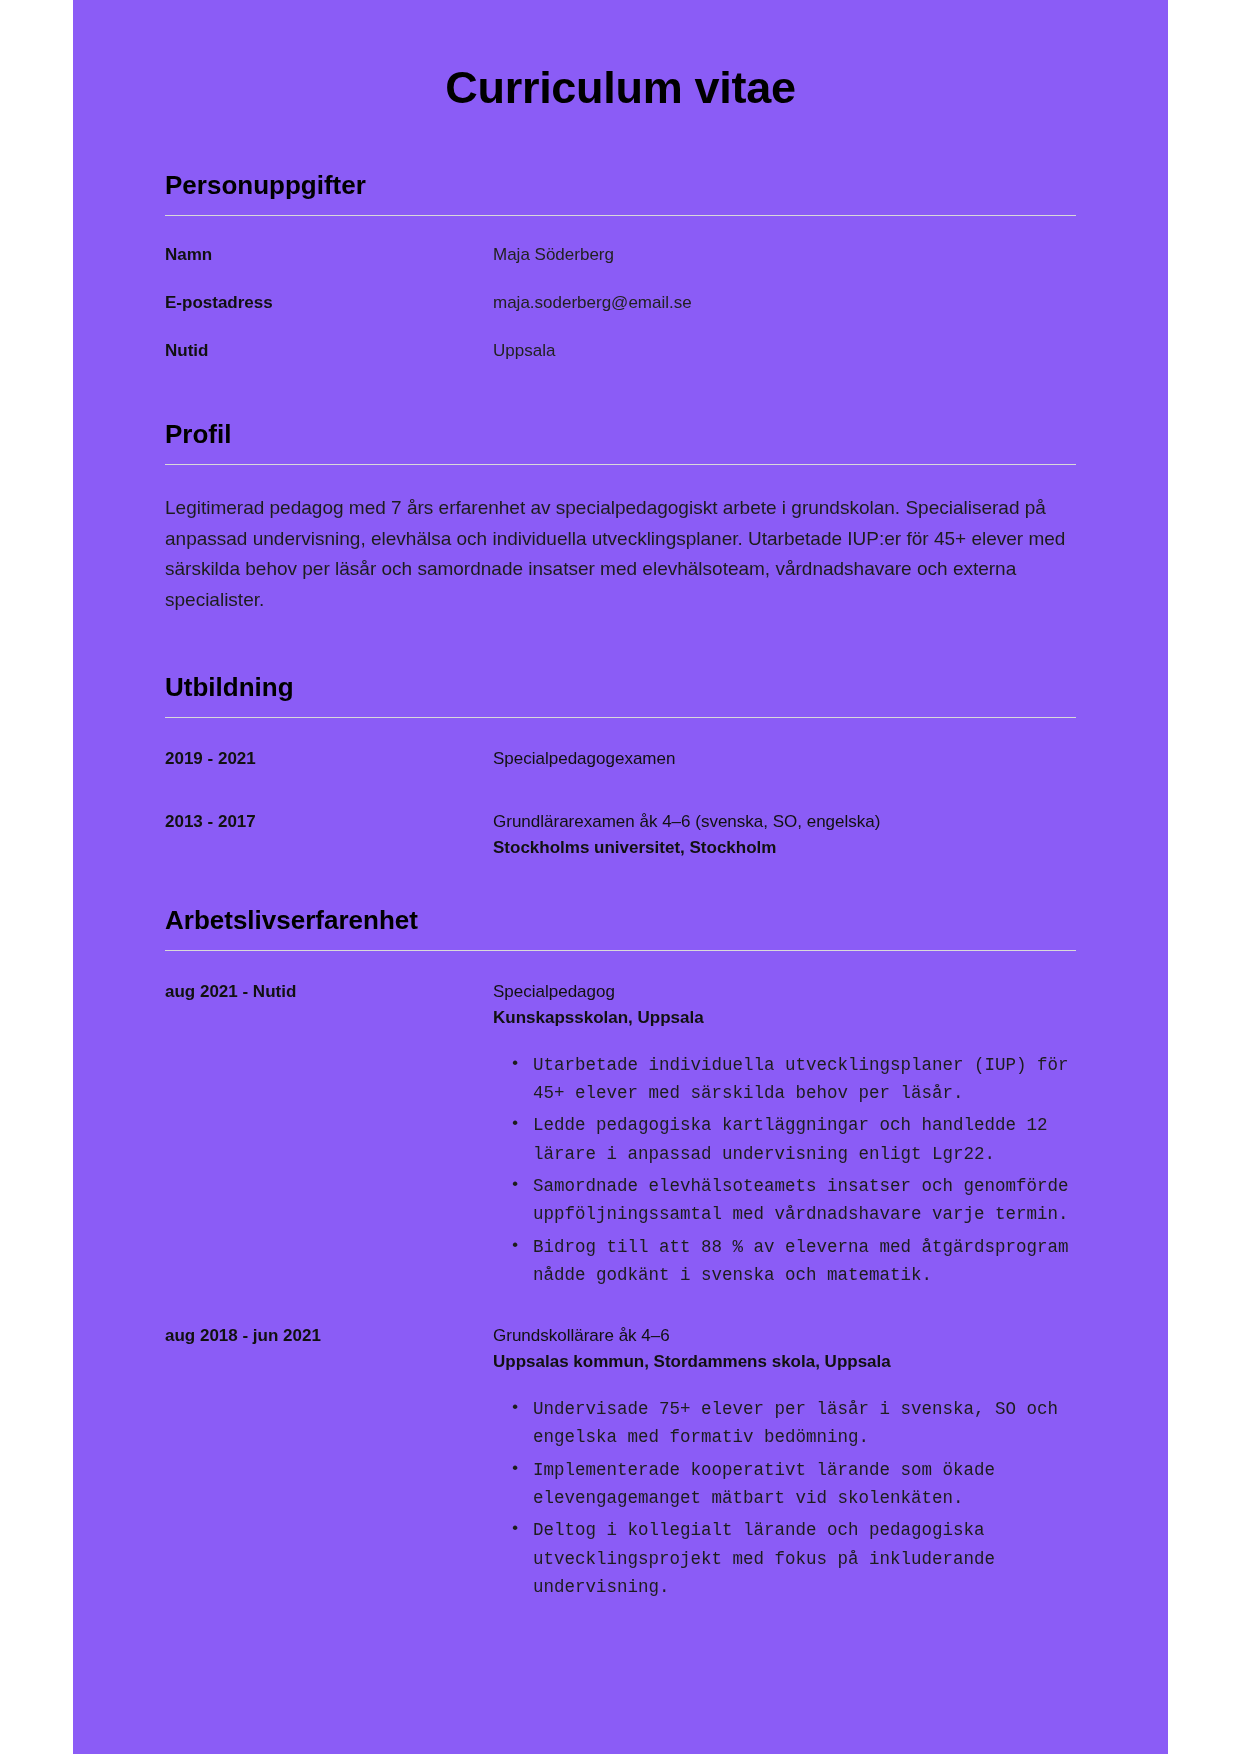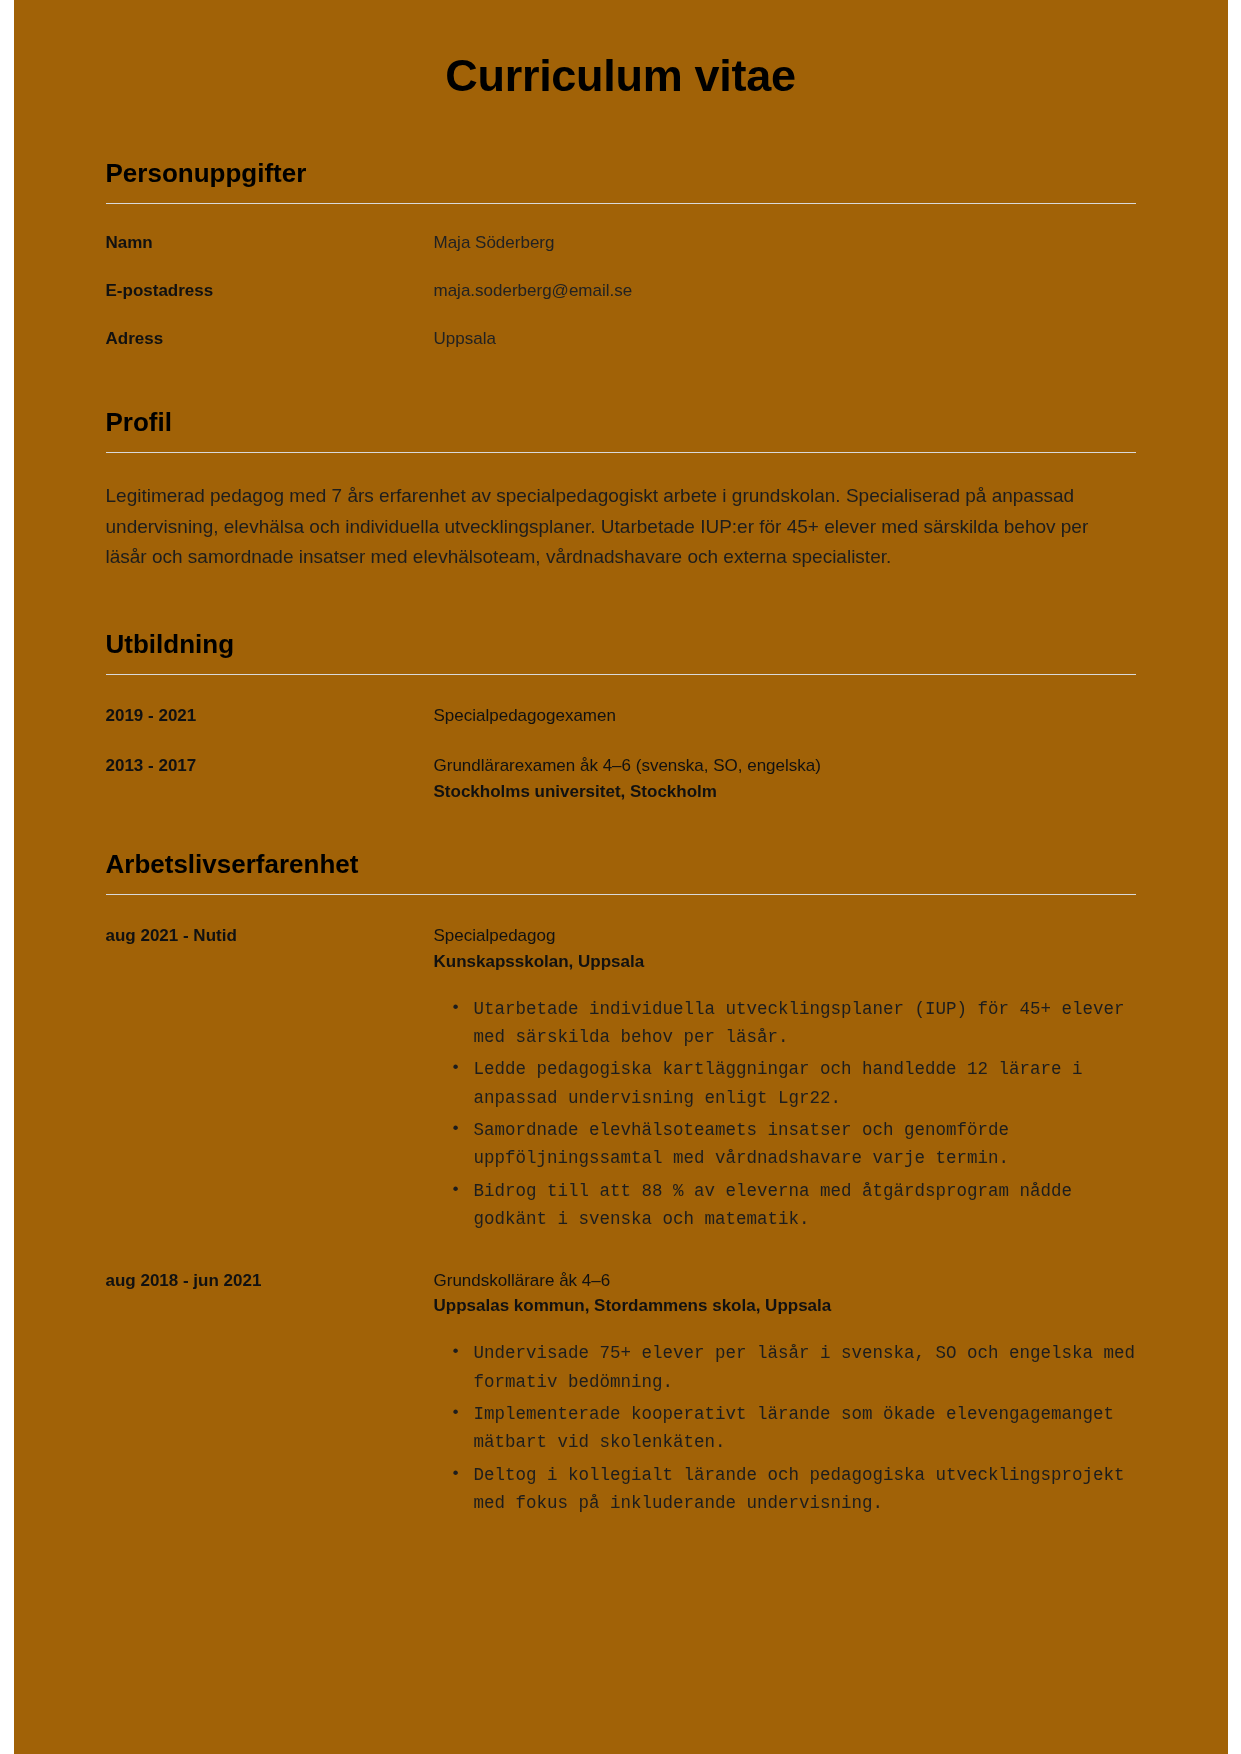"Curriculum vitae" .page { background: #a16207 -> #8b5cf6; padding: 40px 92px 40px 92px -> 52px 92px 40px 92px; width: 1214px -> 1095px }
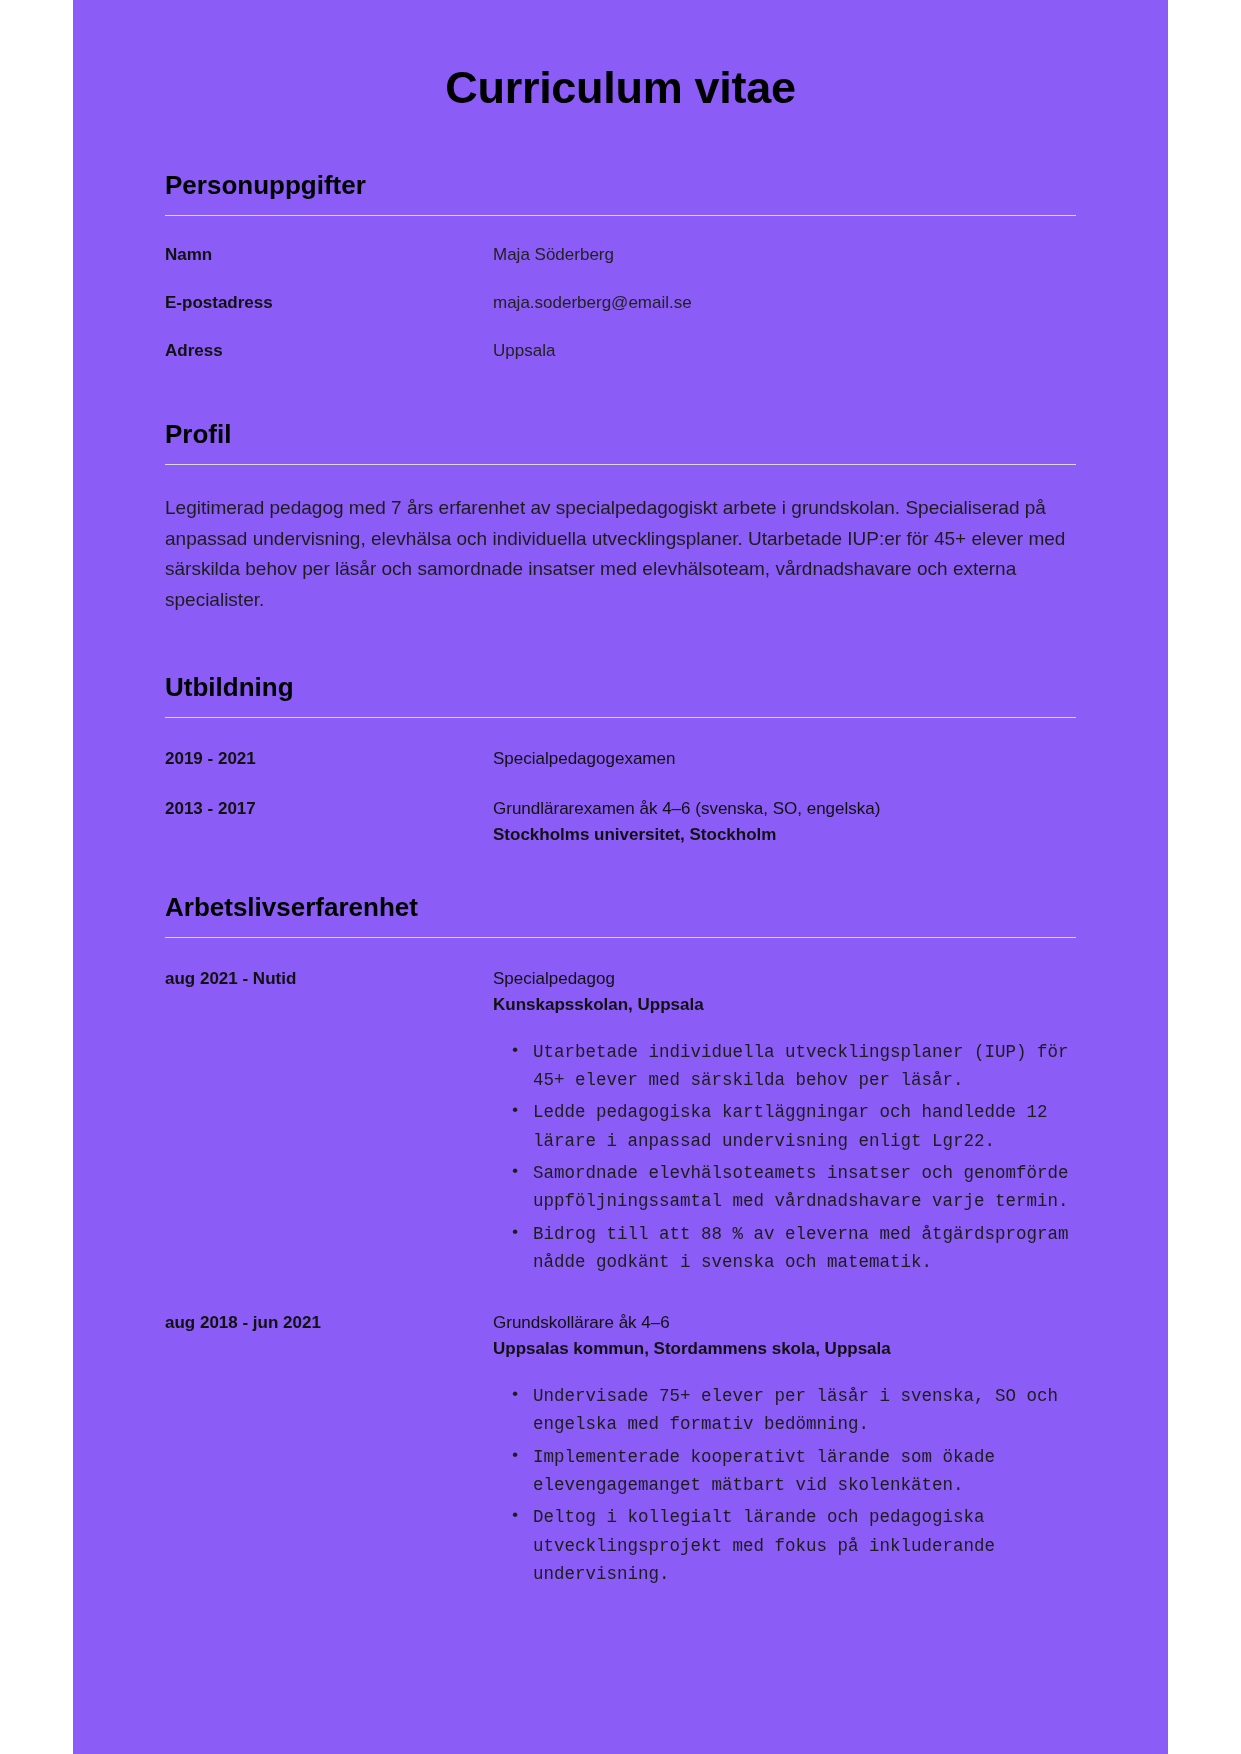"Adress" div.kv-key { text: Adress -> Nutid }
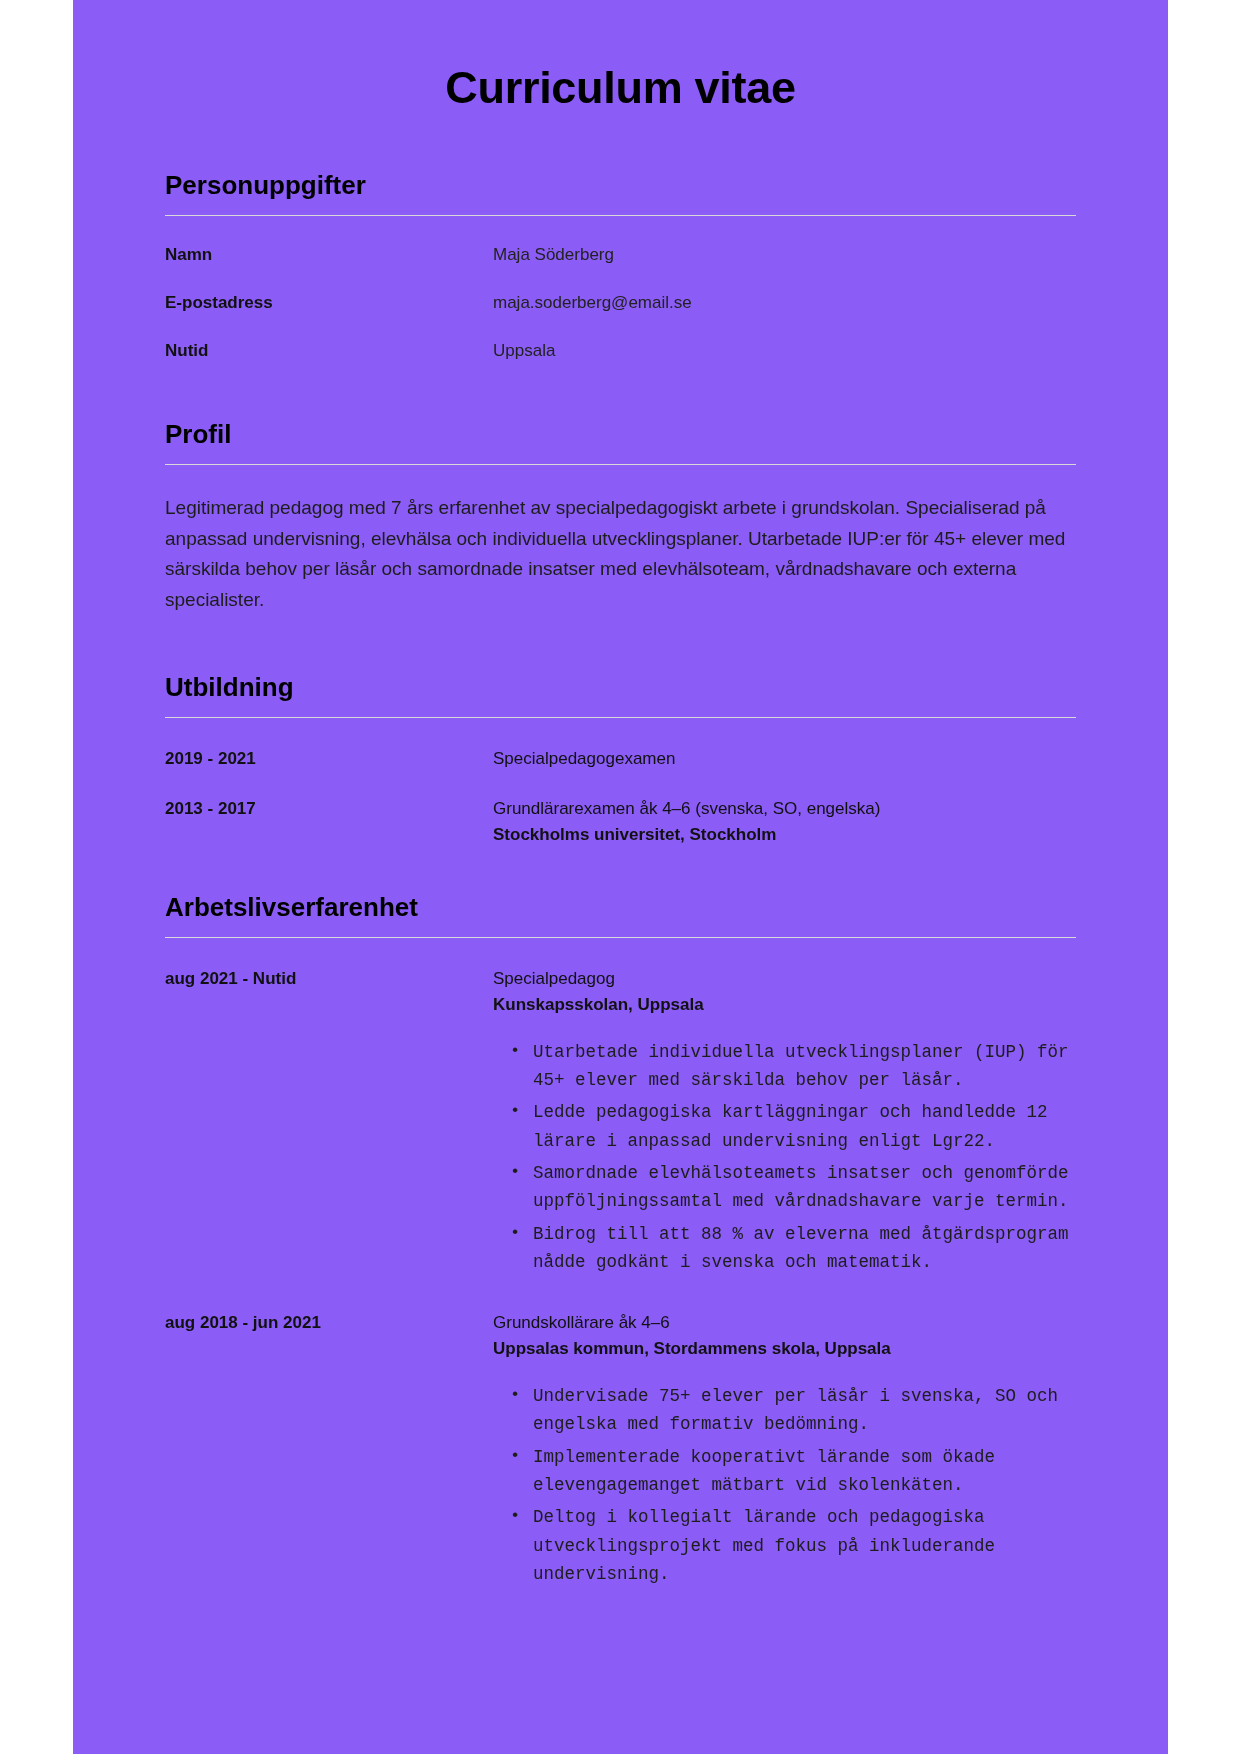"2019 - 2021" .edu-entry { margin-bottom: 24px -> 37px }
